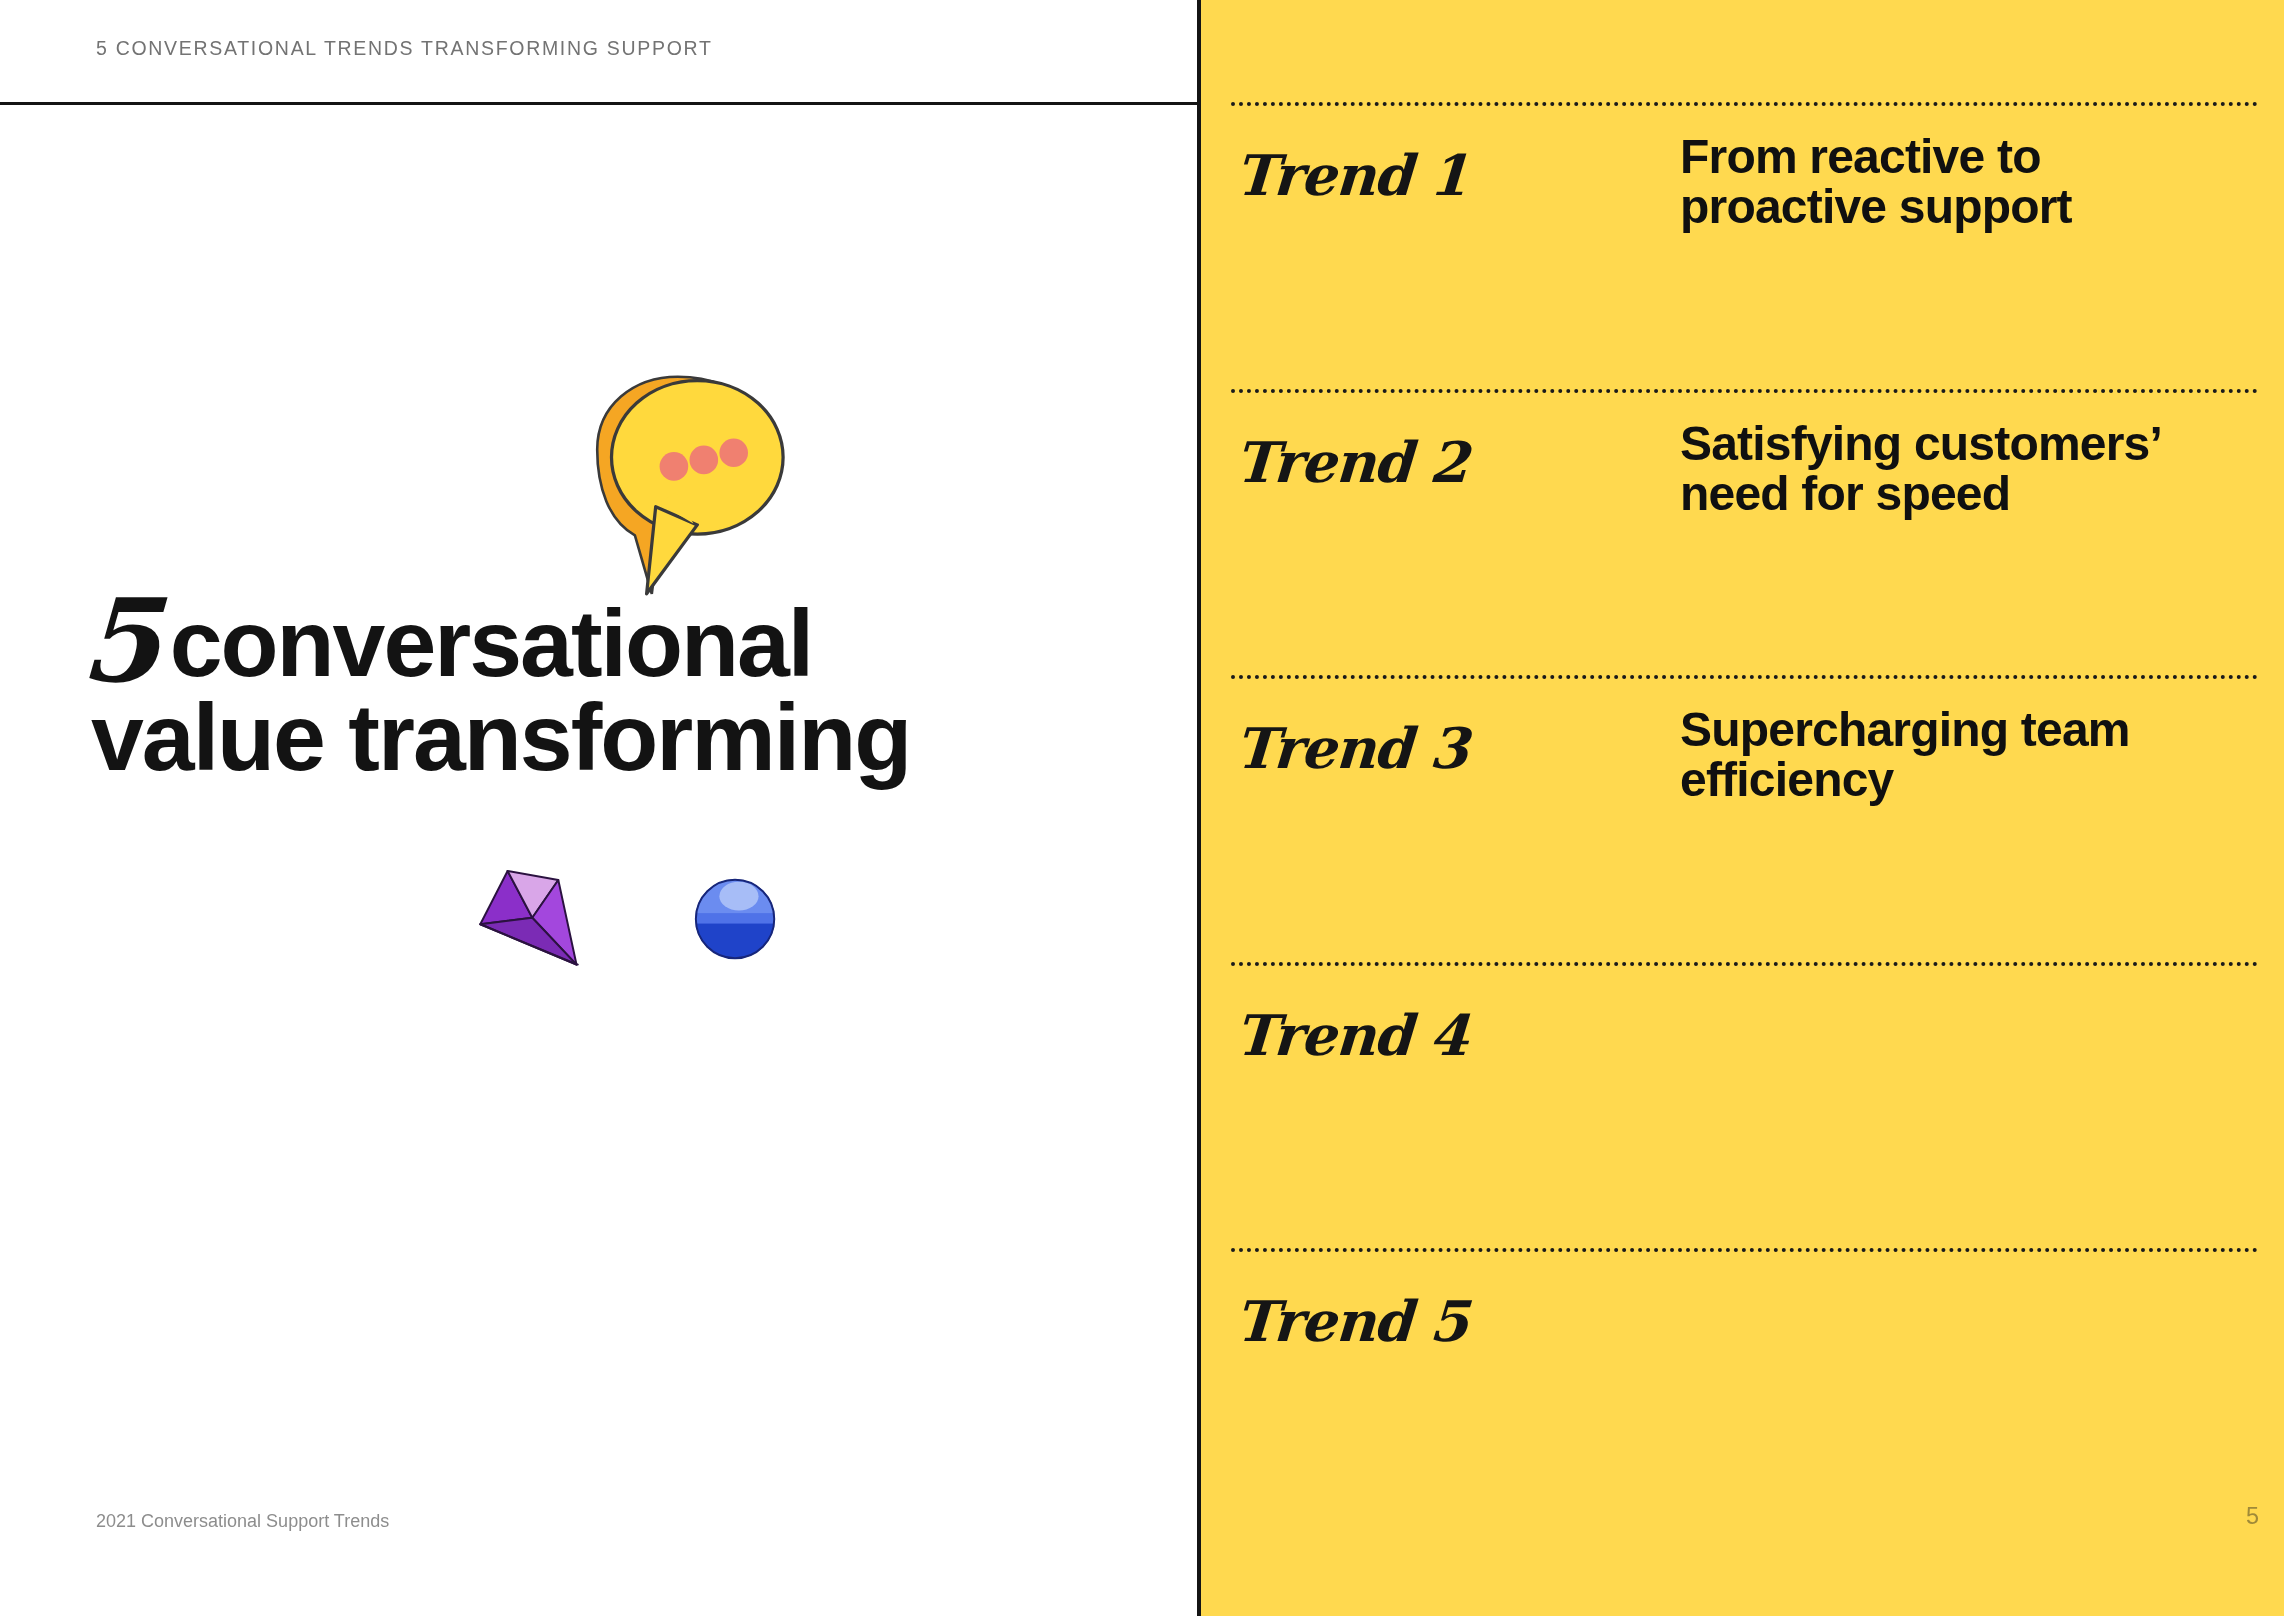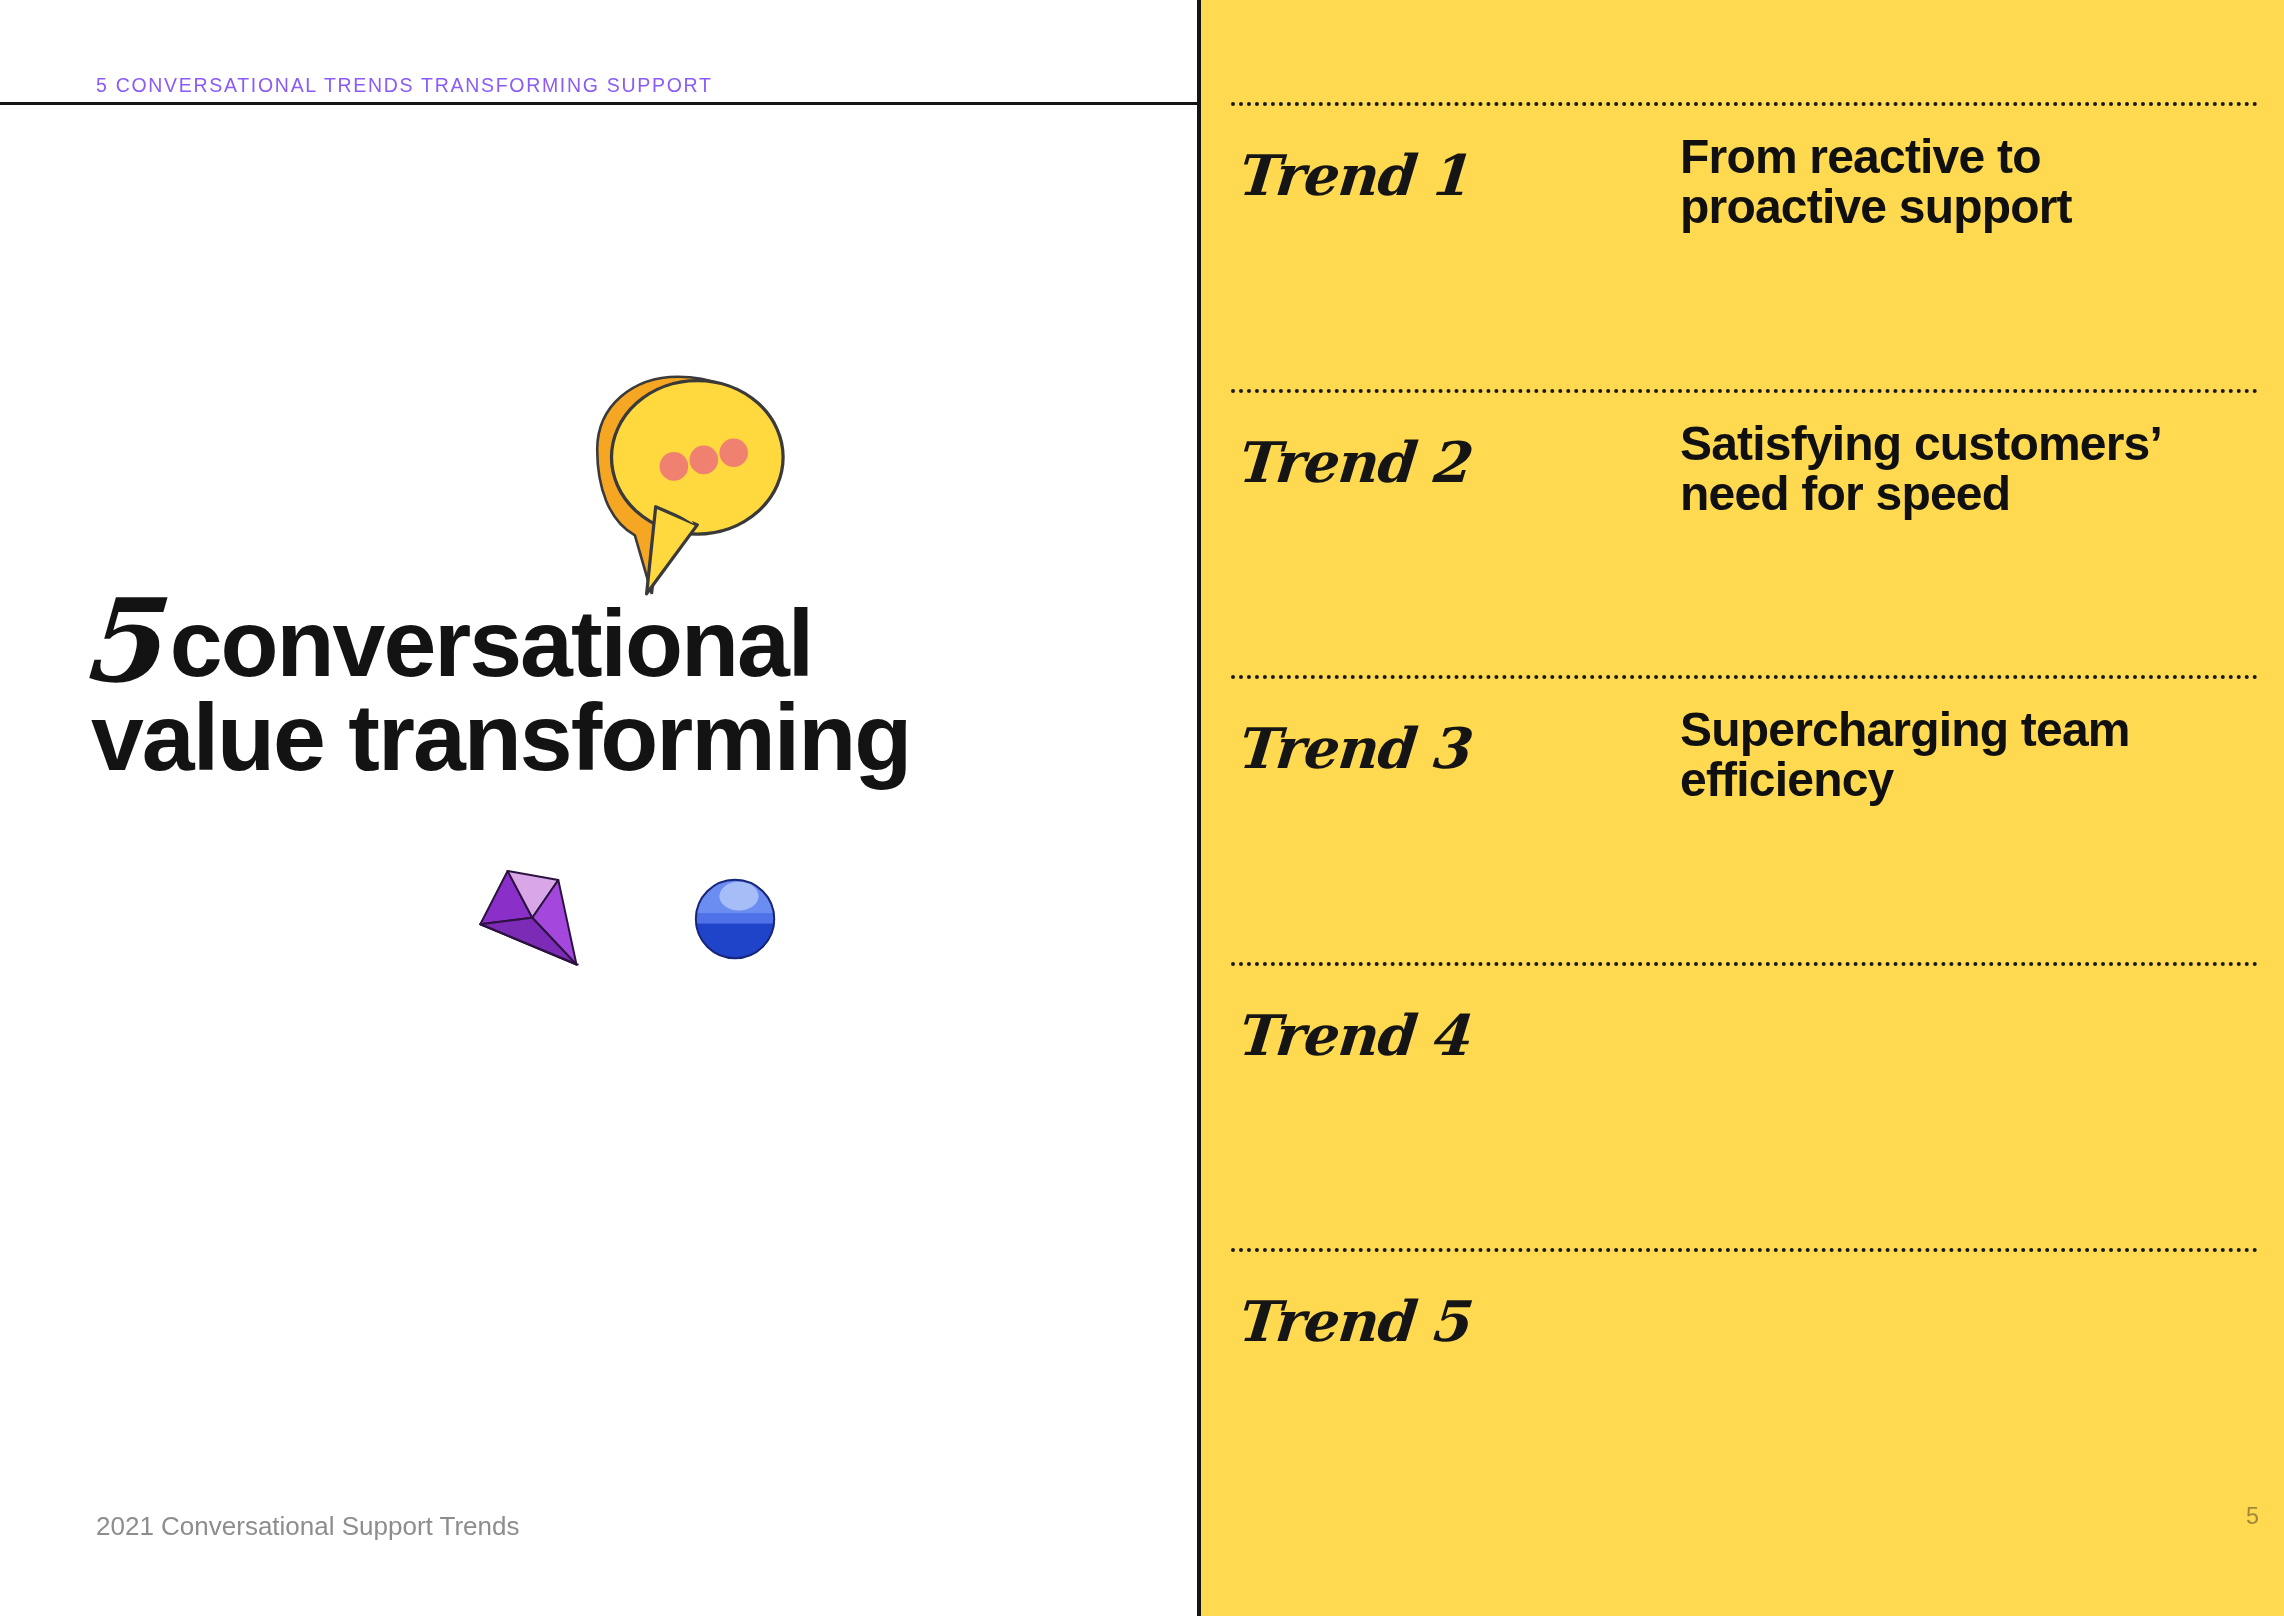"5 CONVERSATIONAL TRENDS TRANSFORMING" #eyebrow-header { color: #8b5cf6 -> #737373; margin-top: 37px -> none }
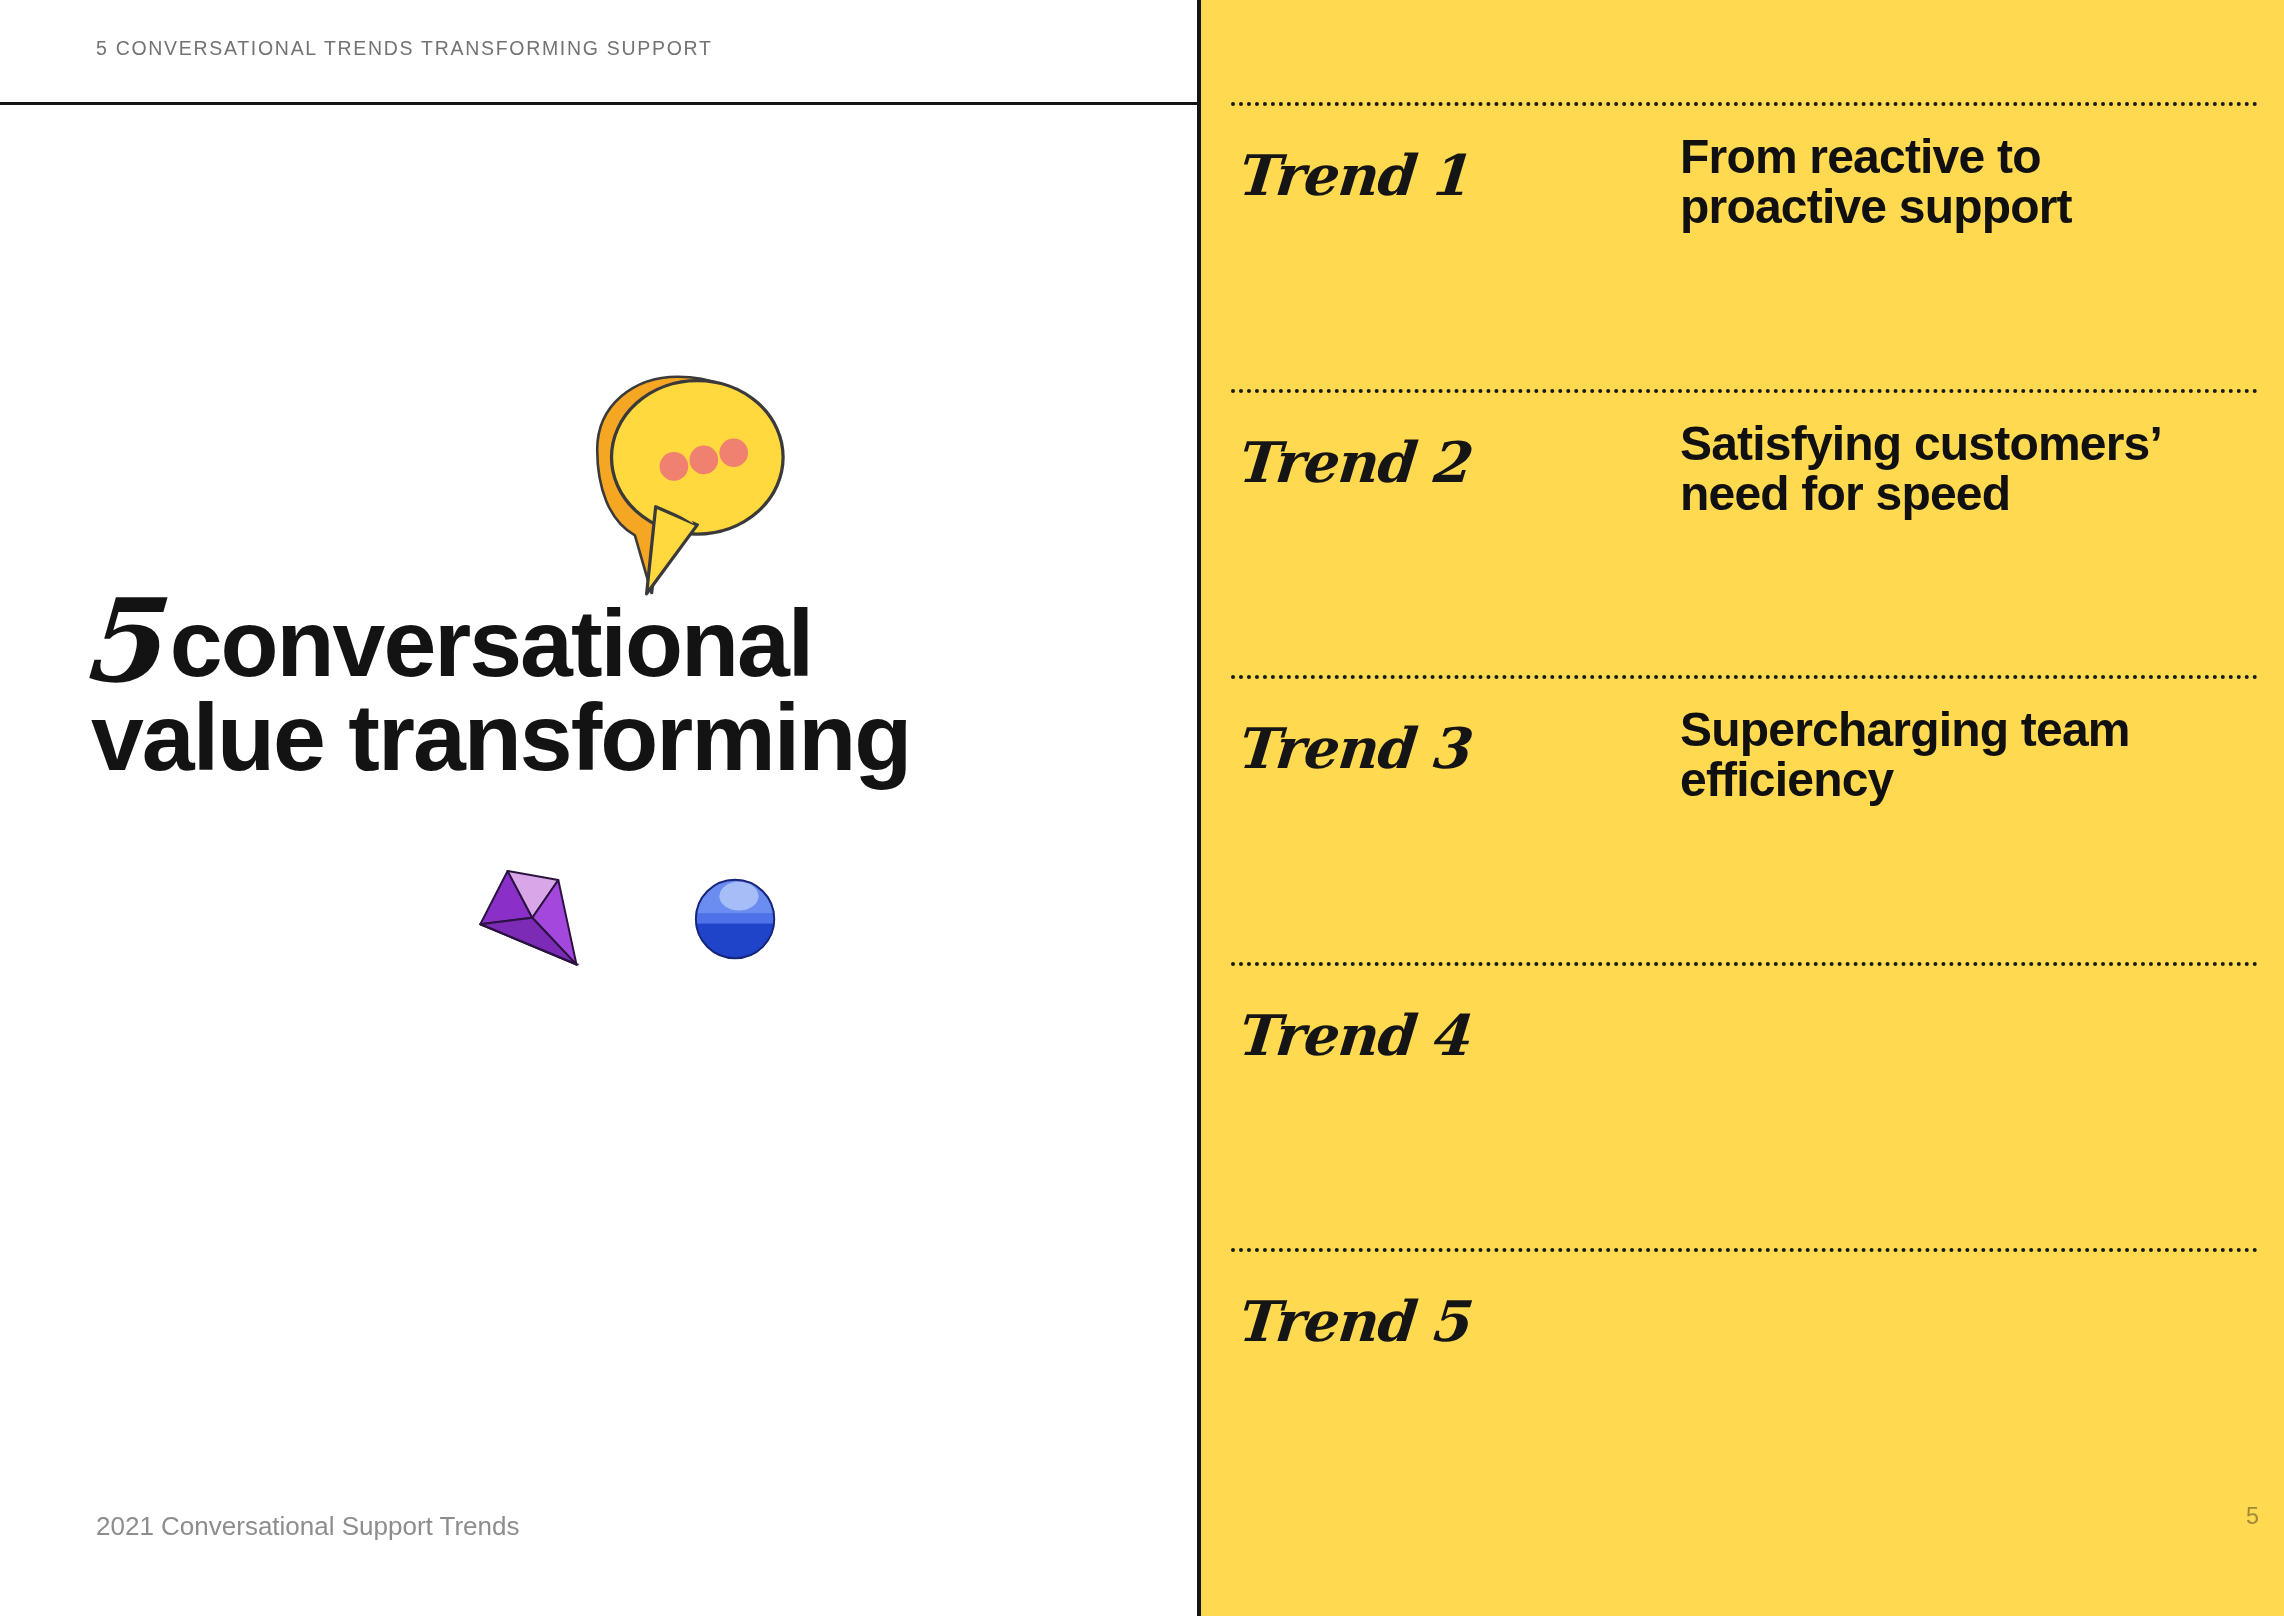"2021 Conversational Support Trends" #footer-note { font-size: 26px -> 18px }
